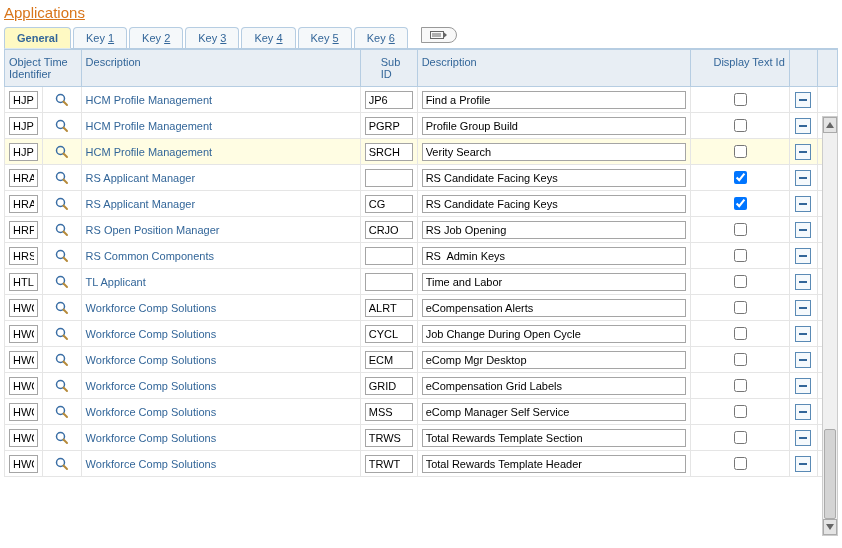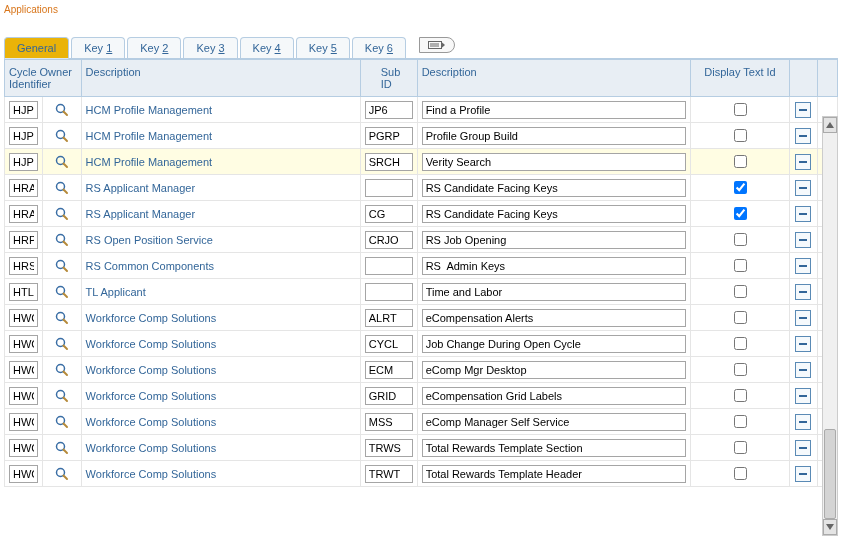"Applications" .section-label { font-size: 10px -> 15px; margin-bottom: 20px -> 4px; text-decoration: none -> underline }
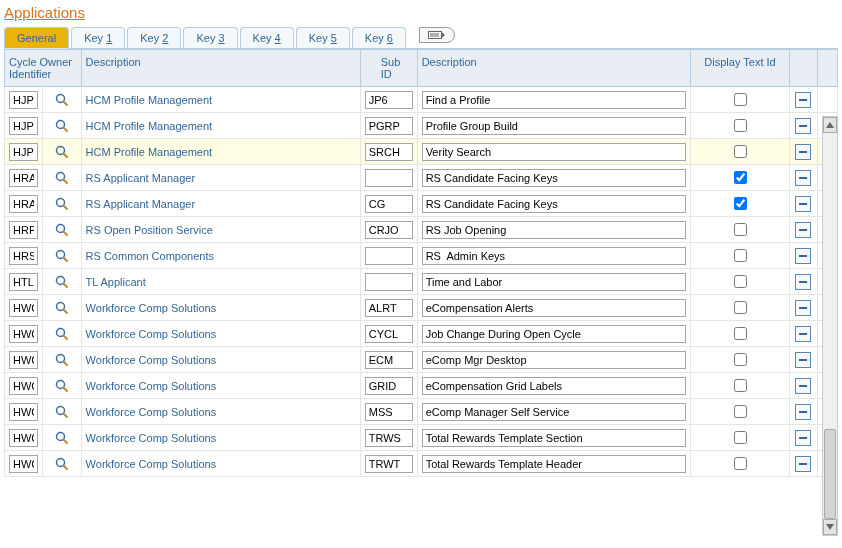"General" .tab.active { background: #eab308 -> #fef9c3; font-weight: normal -> bold }
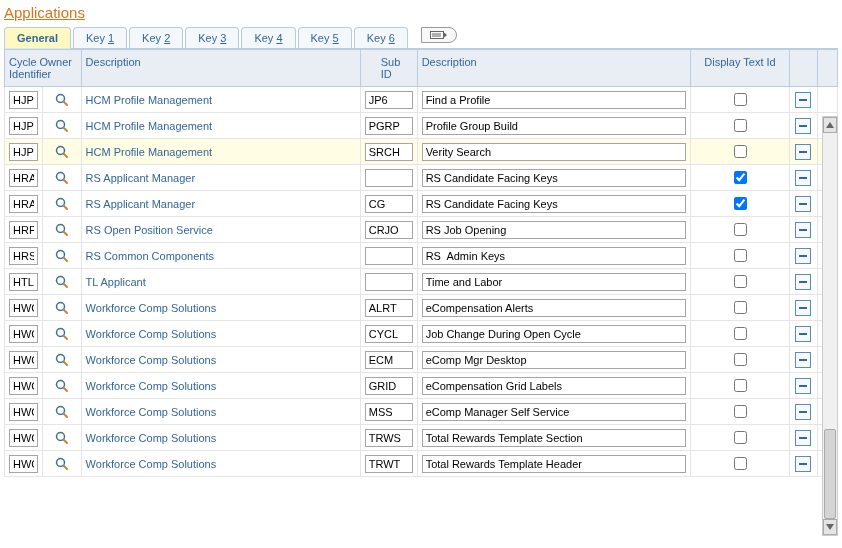"Cycle Owner Identifier" th.col-owner { text: Cycle Owner -> Object Time }
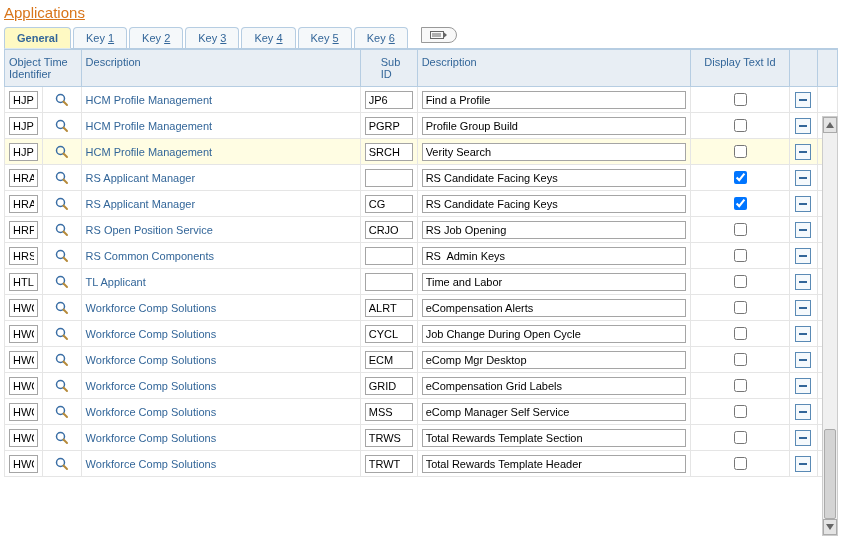"Display Text Id" th.col-display { text-align: center -> right }
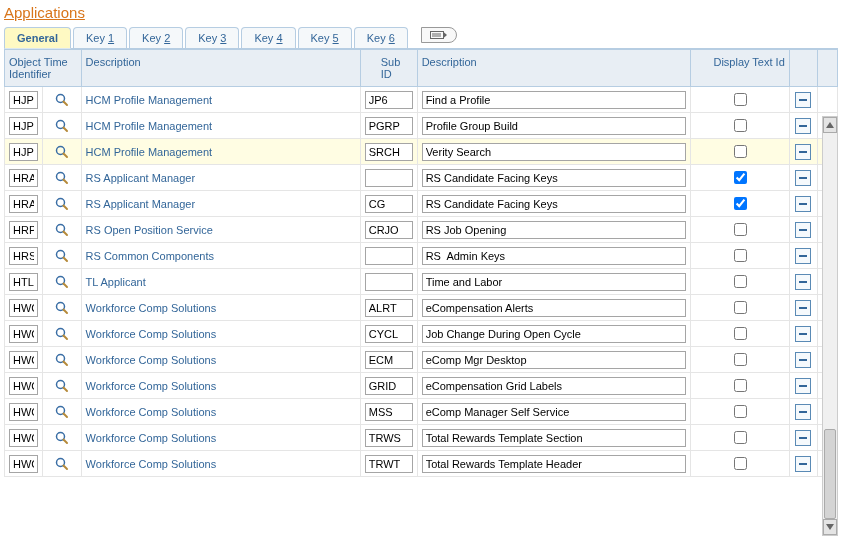"RS Open Position Service" span.desc-text { text: Service -> Manager }
